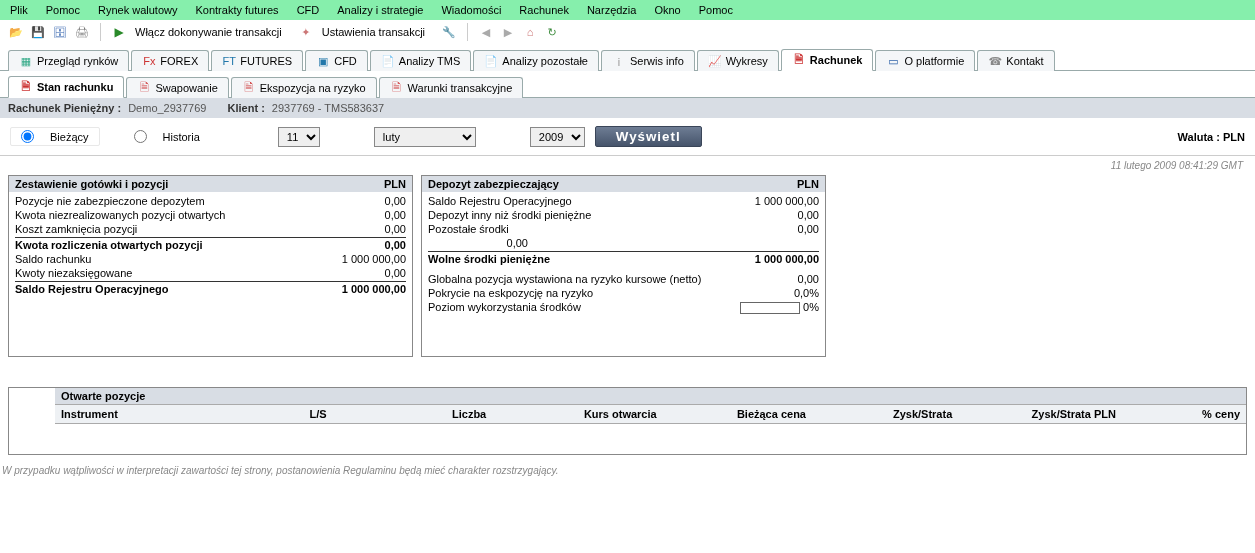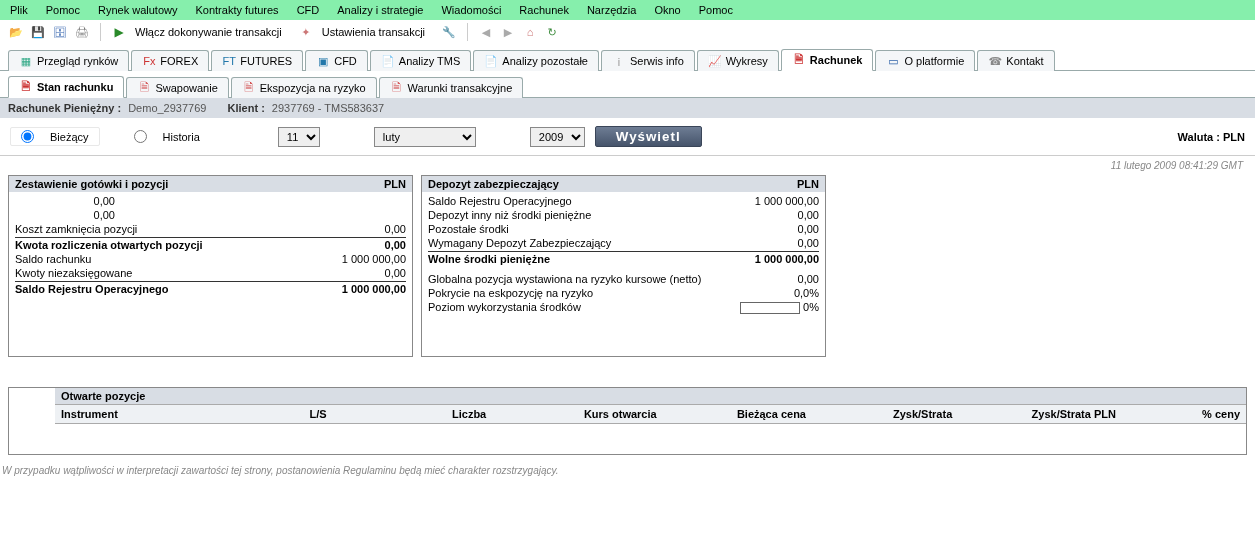"Pozycje nie zabezpieczone depozytem" span.lbl { html: none -> <span>Pozycje nie zabezpieczone depozytem</span> }
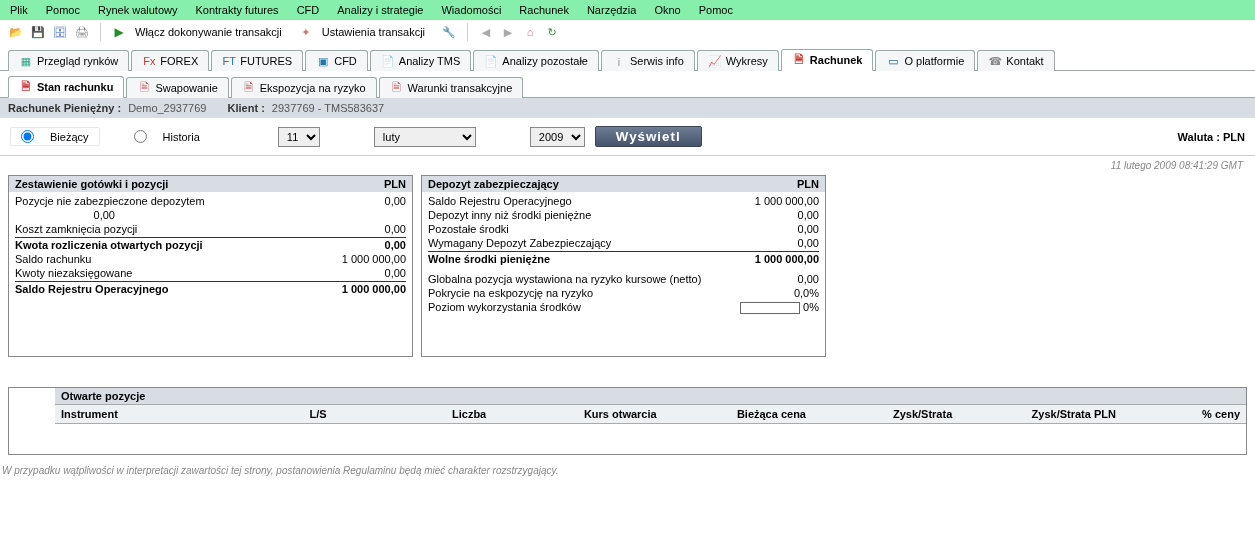"Kwota niezrealizowanych pozycji" span.lbl { html: none -> <span>Kwota niezrealizowanych pozycji otwartych</span> }
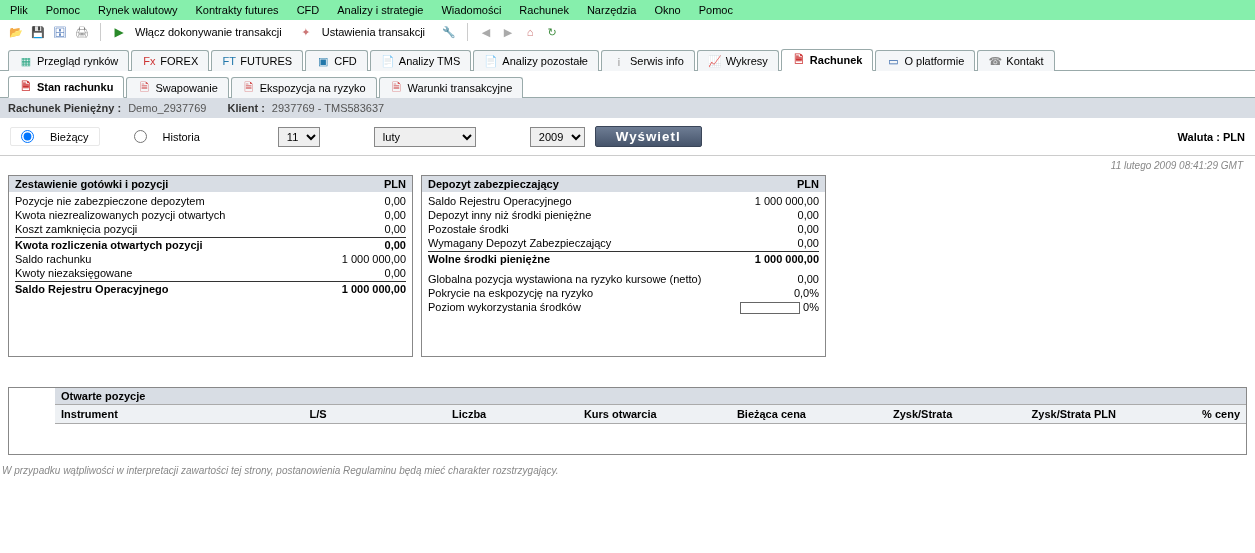"Wymagany Depozyt Zabezpieczający" span.lbl { html: <span>Wymagany Depozyt Zabezpieczający</span> -> none }
